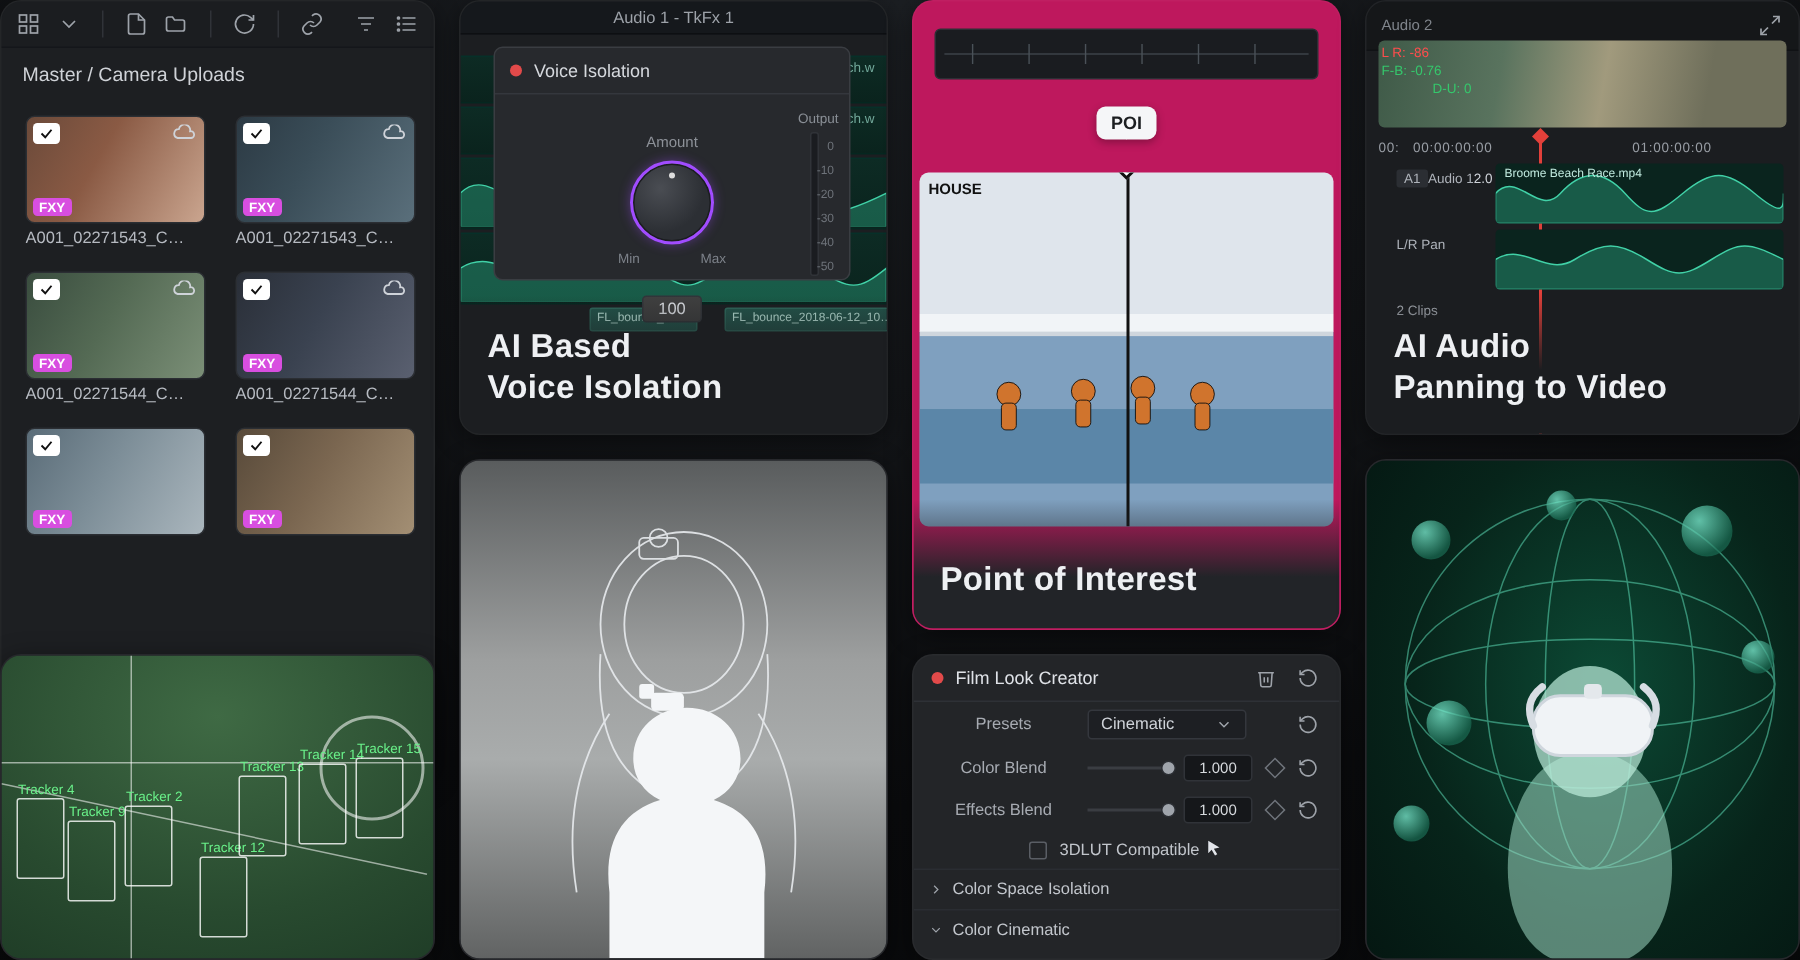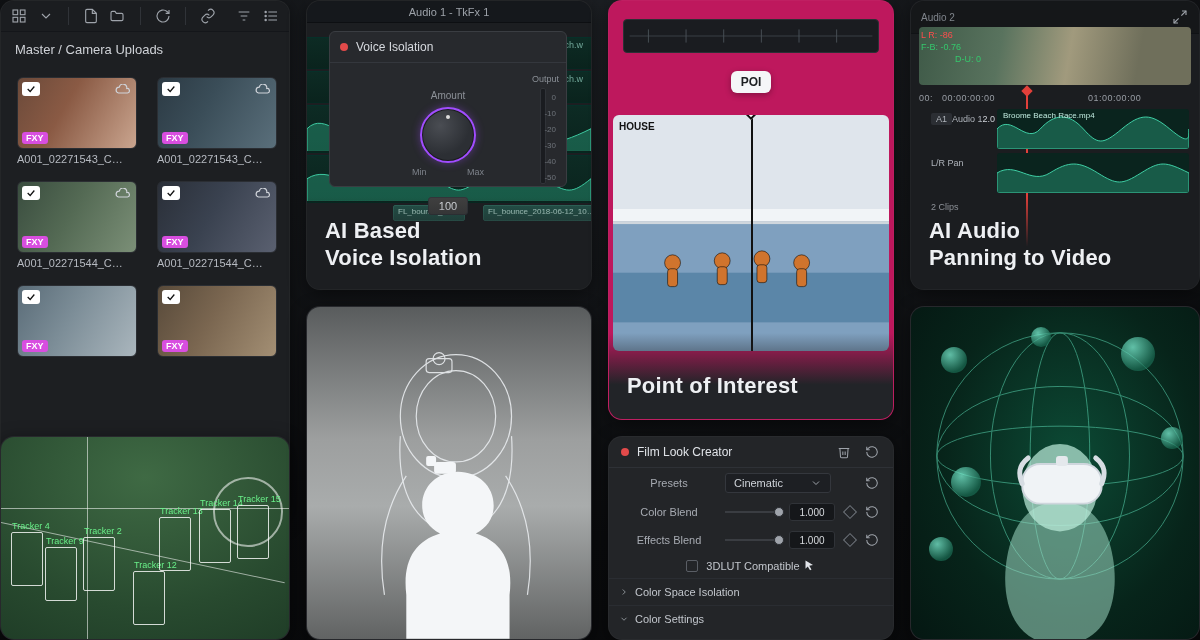"Color Settings" span { text: Settings -> Cinematic }
